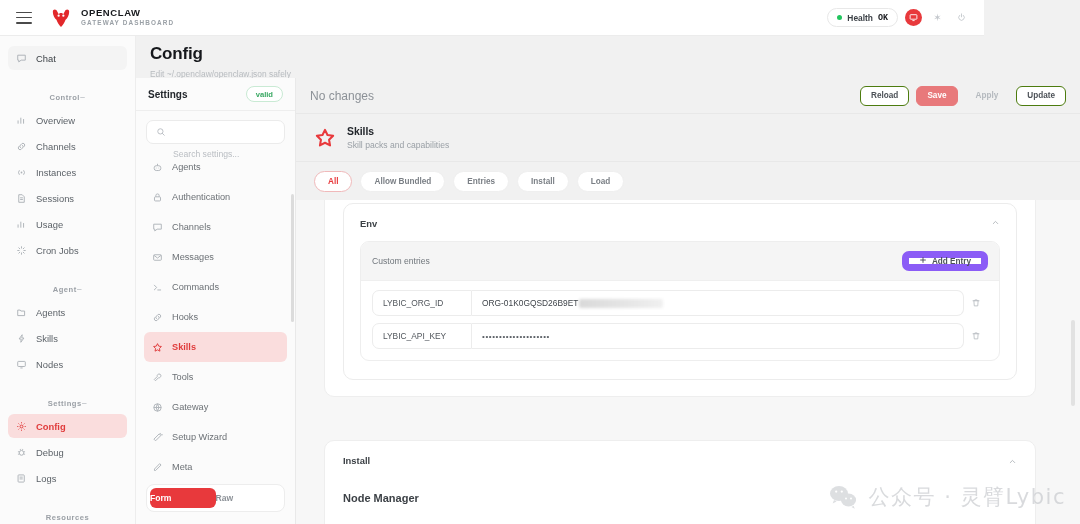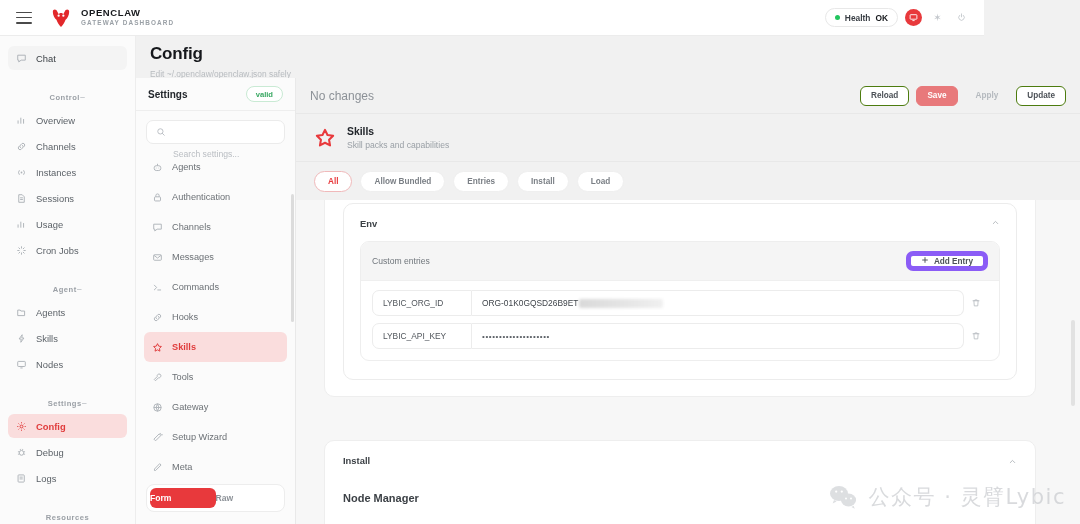"OK" .health-ok { font-family: none -> Liberation Mono, monospace }
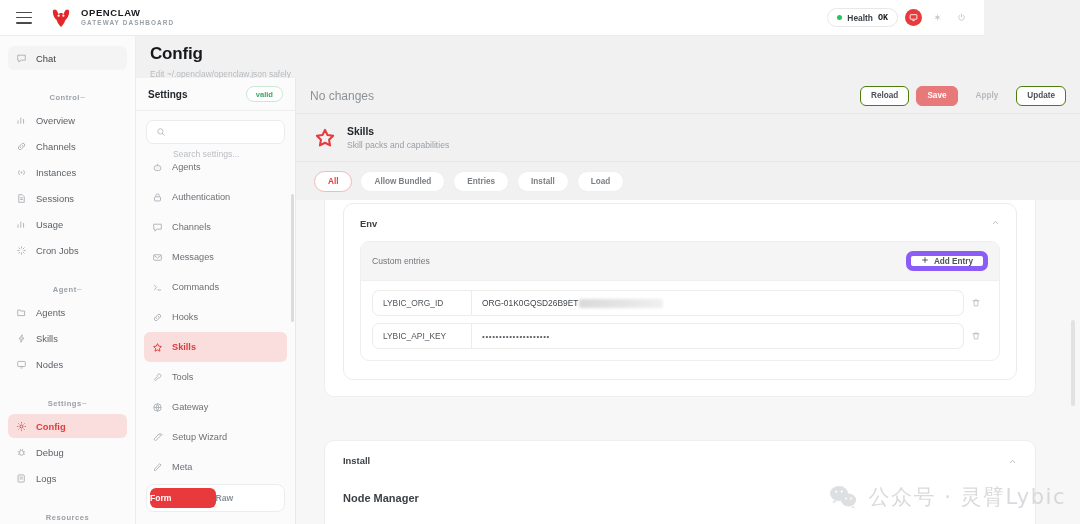"Add Entry" .add-entry { border: 5px solid #8b5cf6 -> 7px solid #8b5cf6 }
